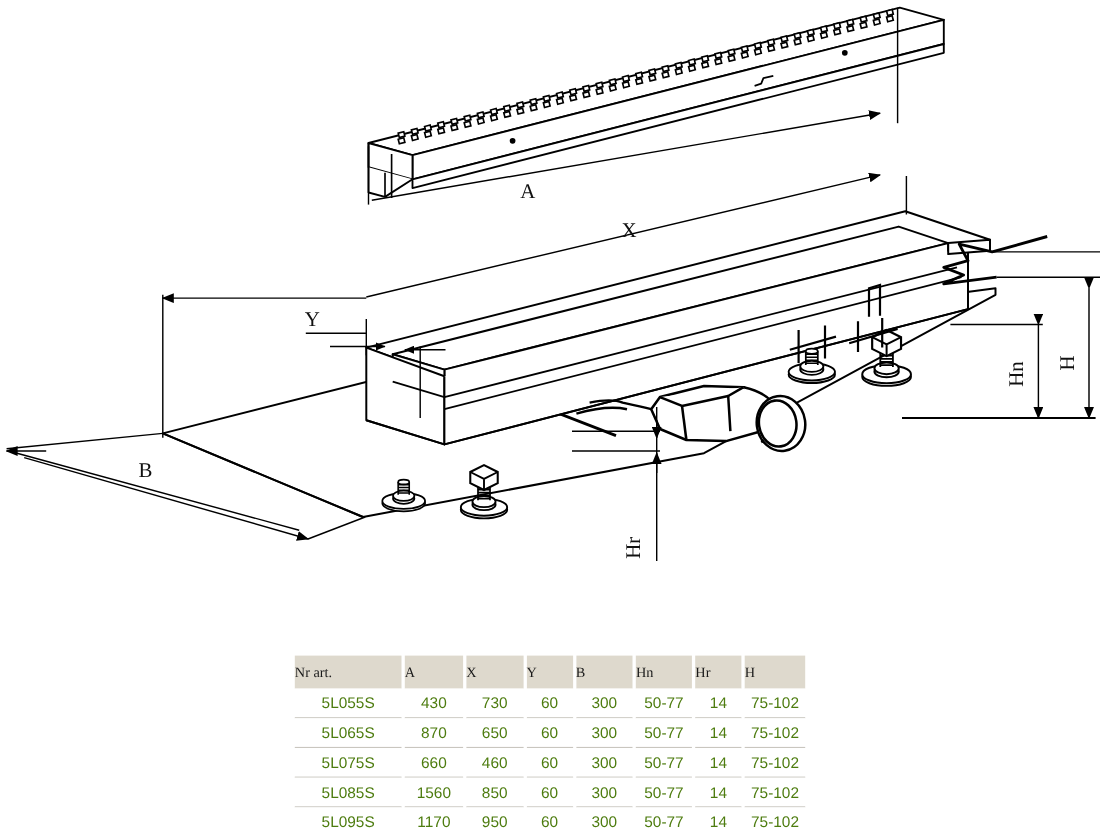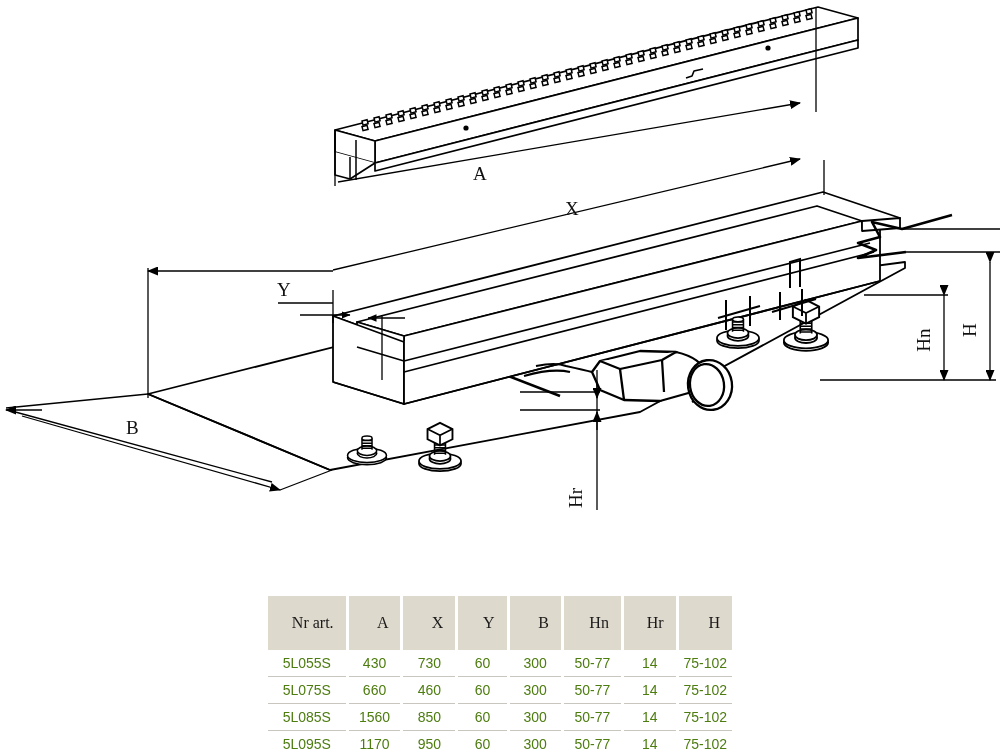"Nr art." #spec-table th { font-size: 16px -> 13px; padding: 12px -> 0; text-align: right -> left }
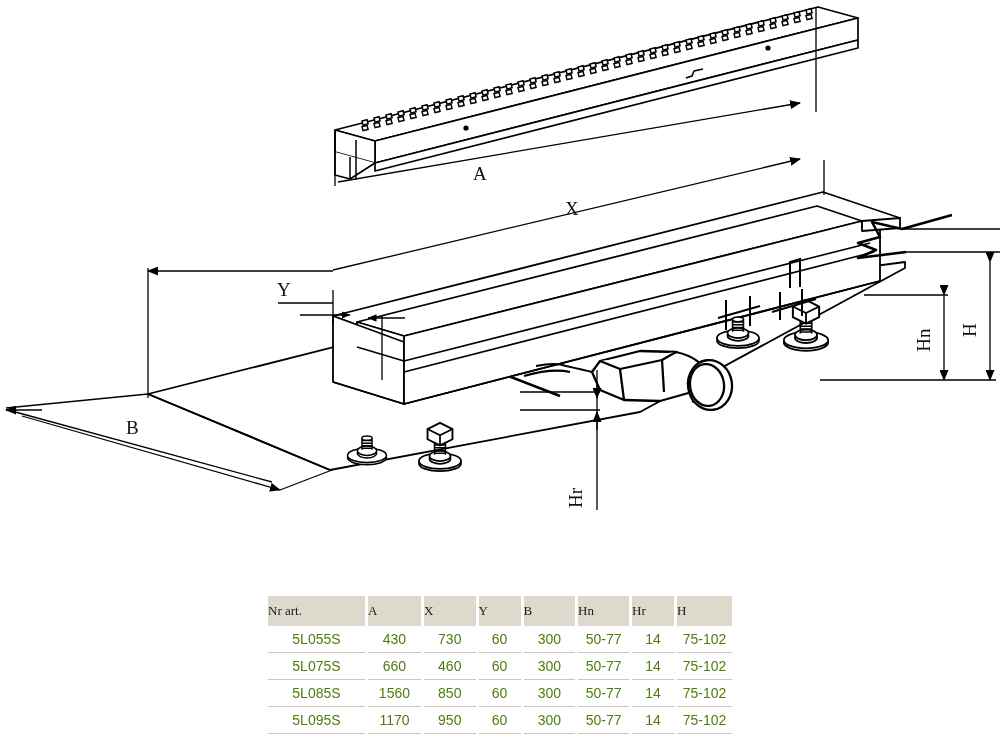"5L065S" tr { html: none -> <tr> <td>5L065S</td> <td>870</td> <td>650</td> <td>60</td> <td>300</td> <td>50-77</td> <td>14</td> <td>75-102</td> </tr> }
